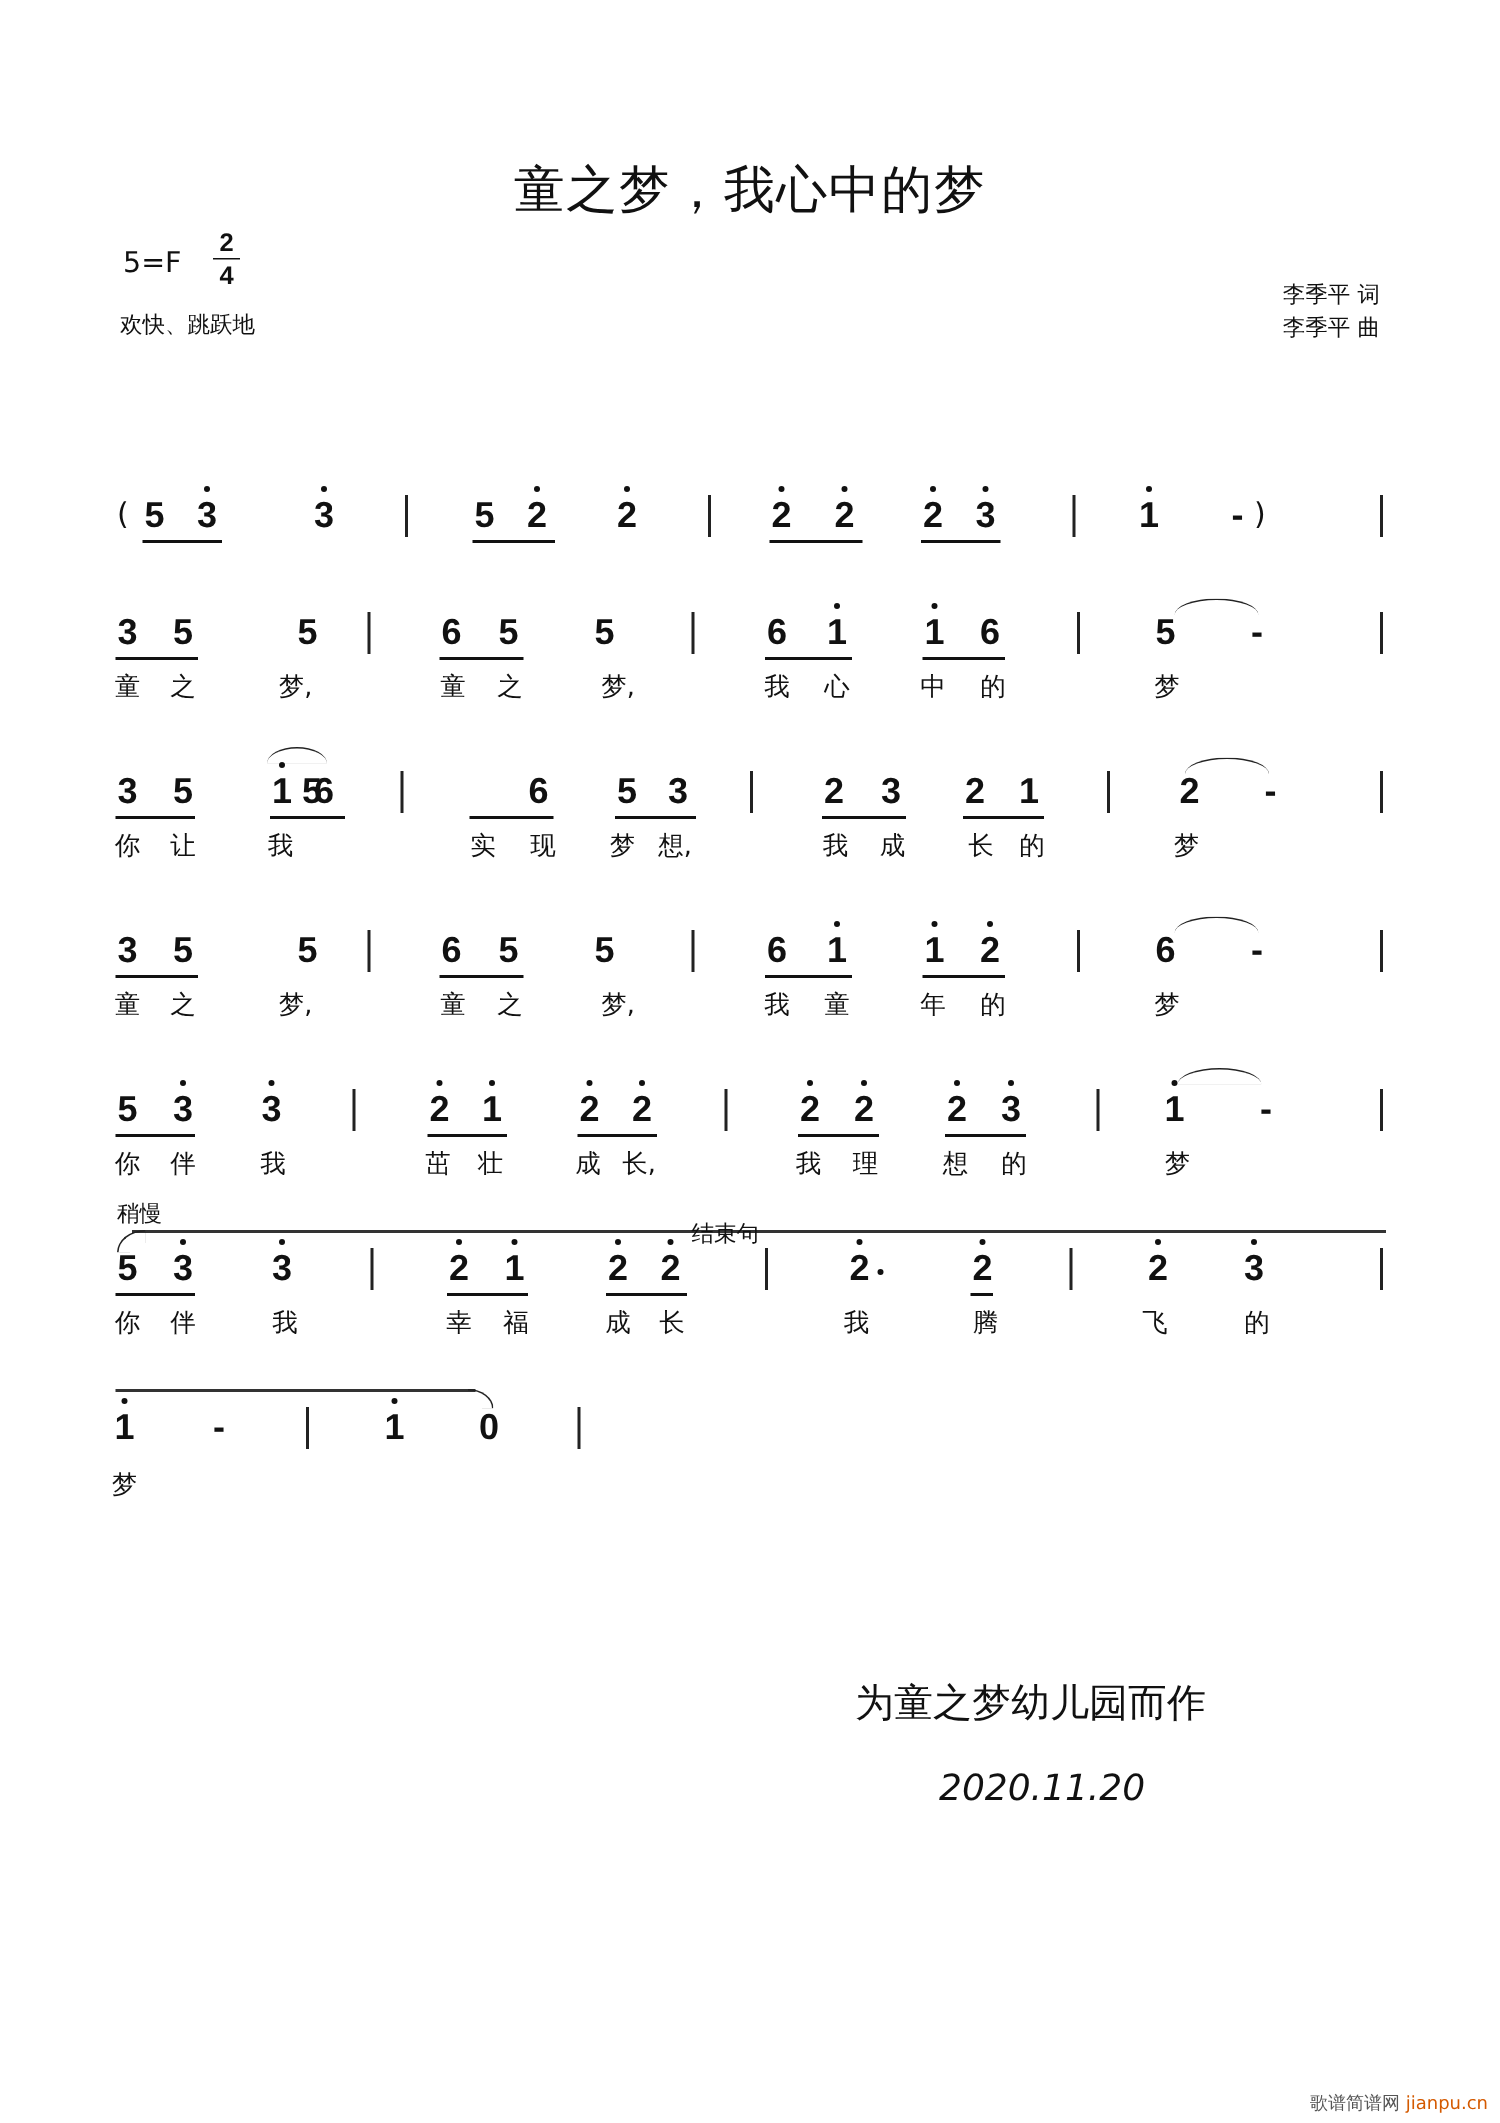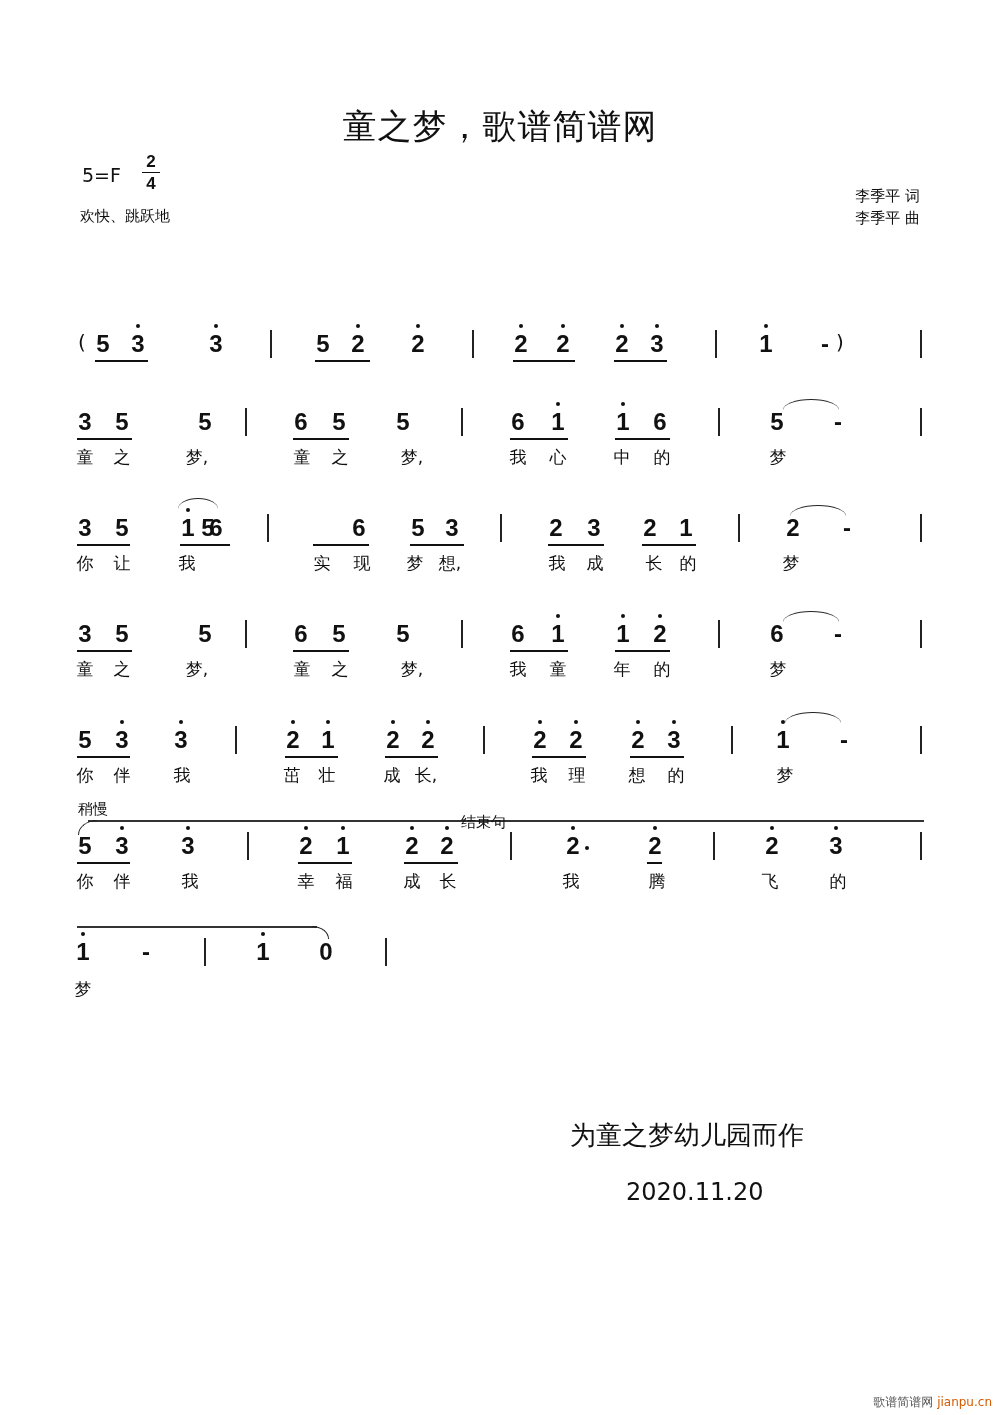"童之梦，歌谱简谱网" div.abs { text: 歌谱简谱网 -> 我心中的梦 }
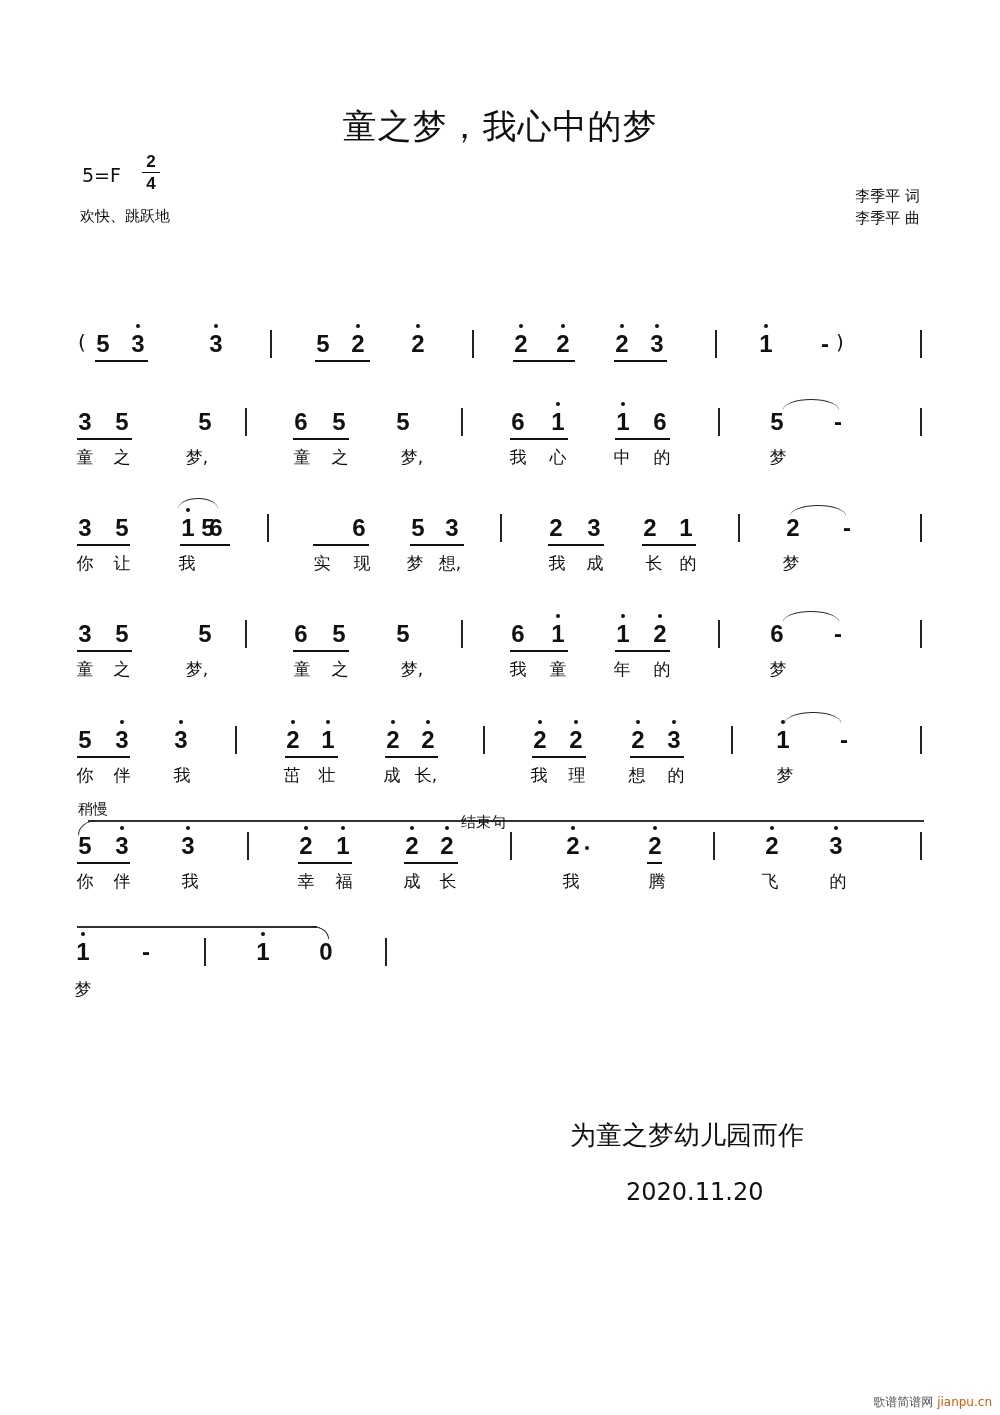"2020.11.20" .date { font-style: none -> italic }
